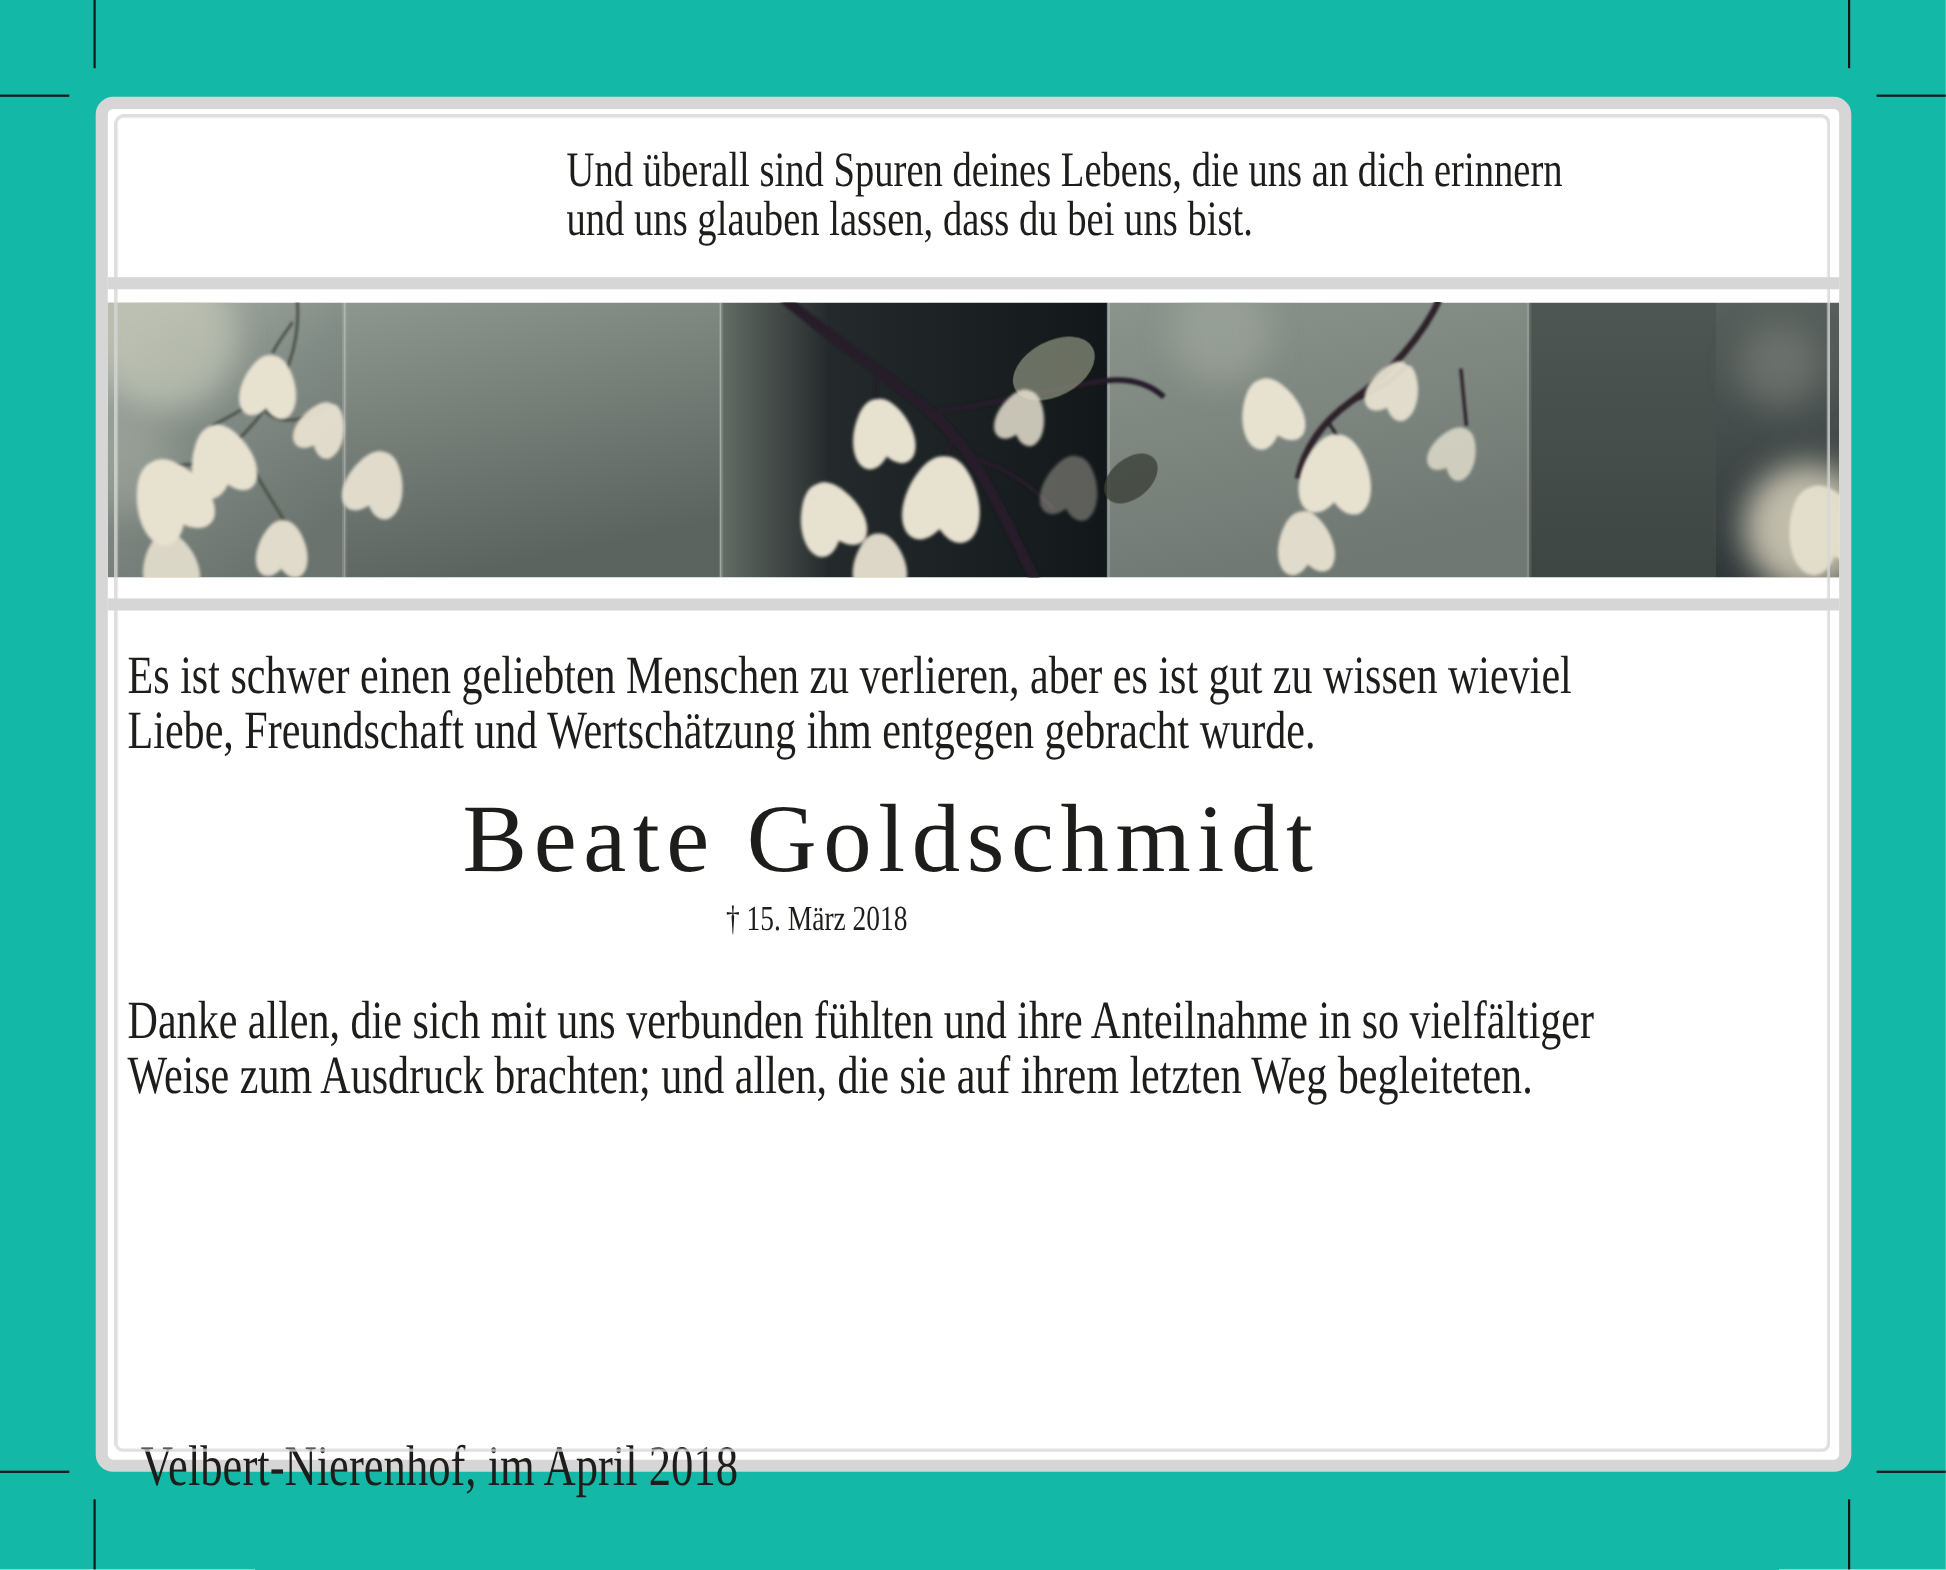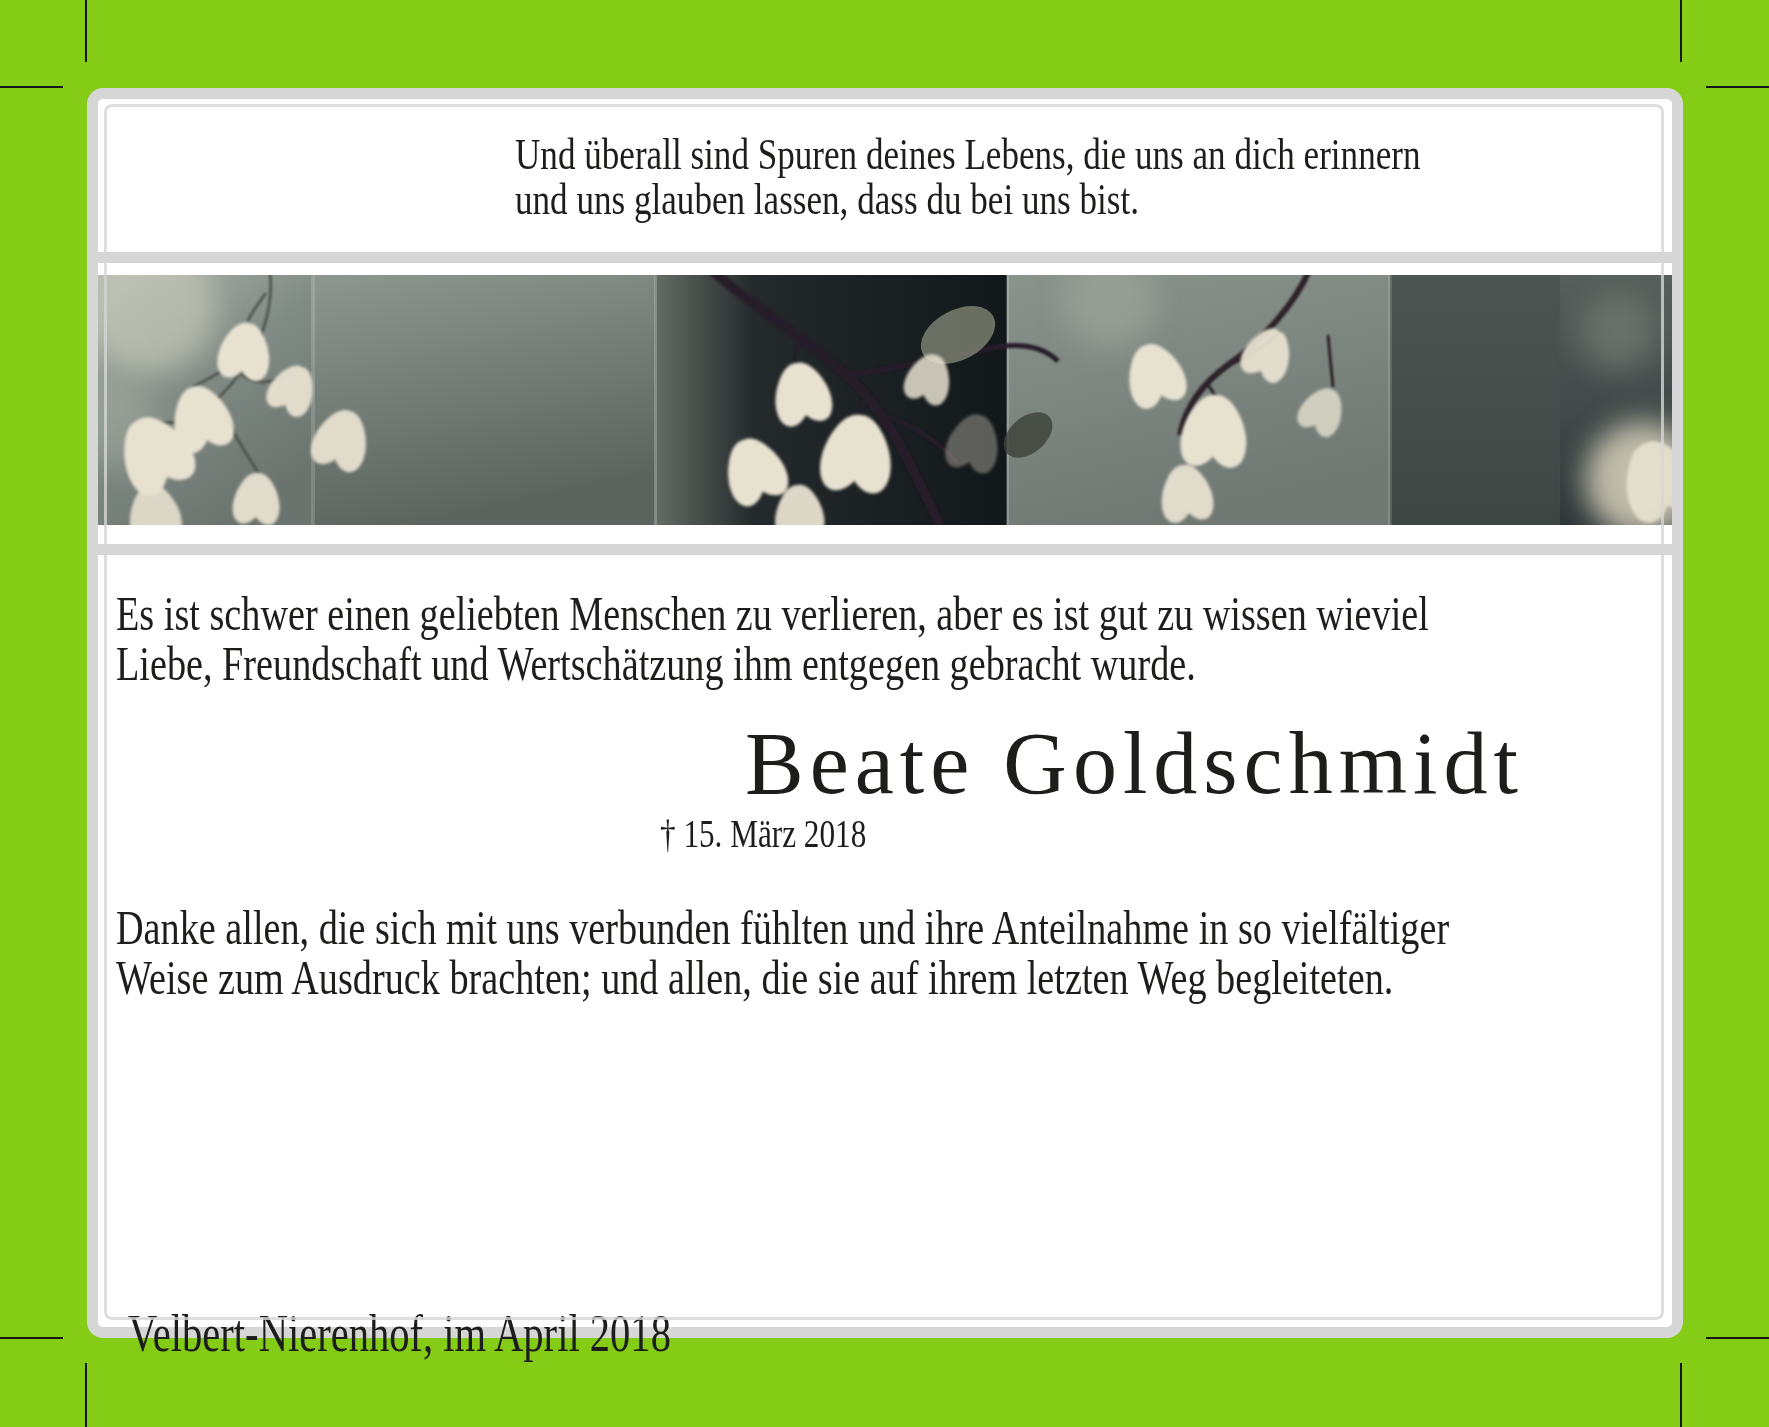"Und überall sind Spuren deines" .page { background: #84cc16 -> #14b8a6 }
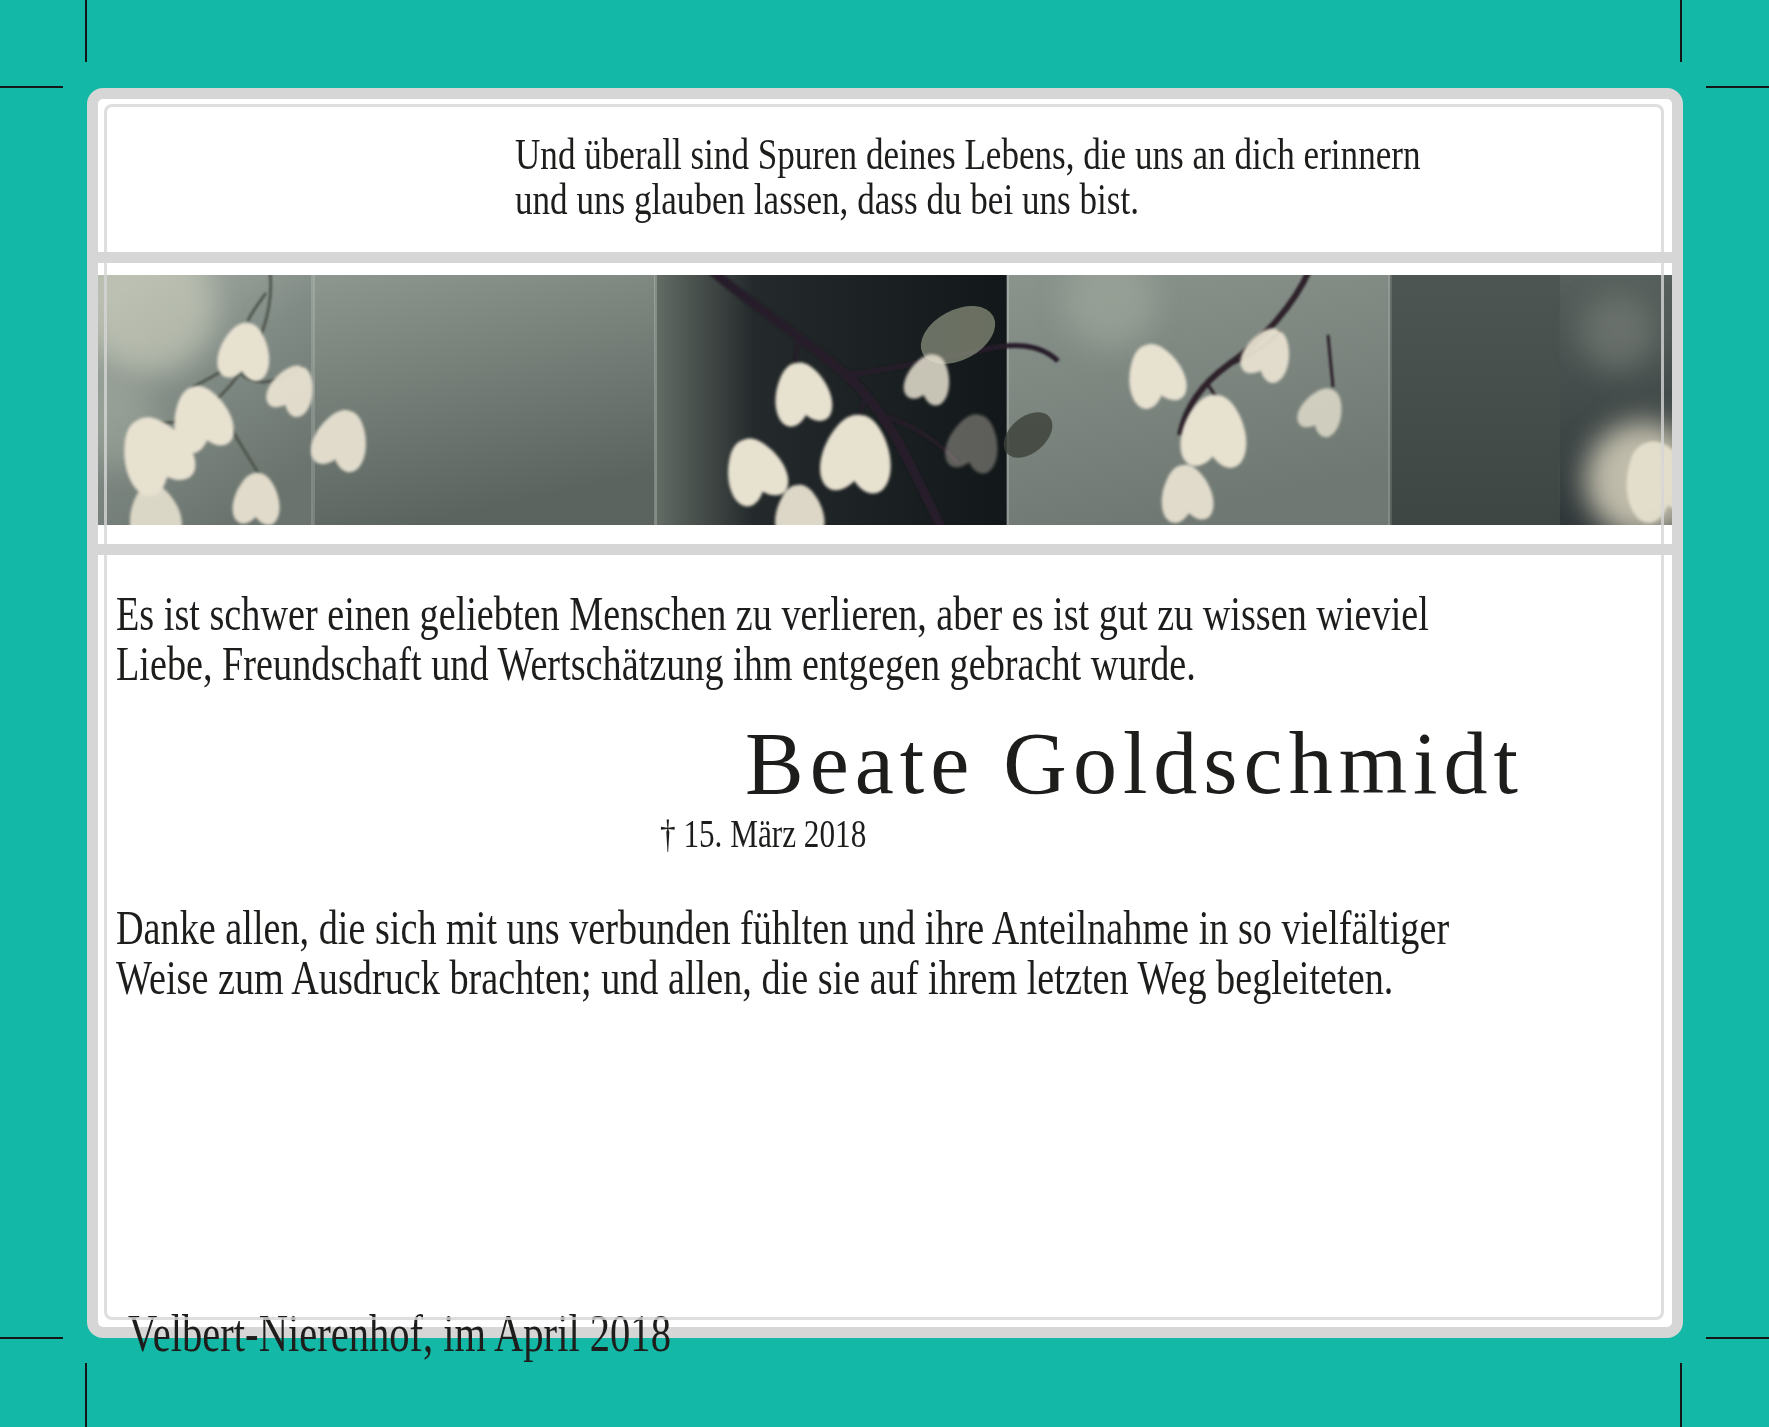"Beate Goldschmidt" .center-row { left: 93px -> 81px; text-align: right -> center }
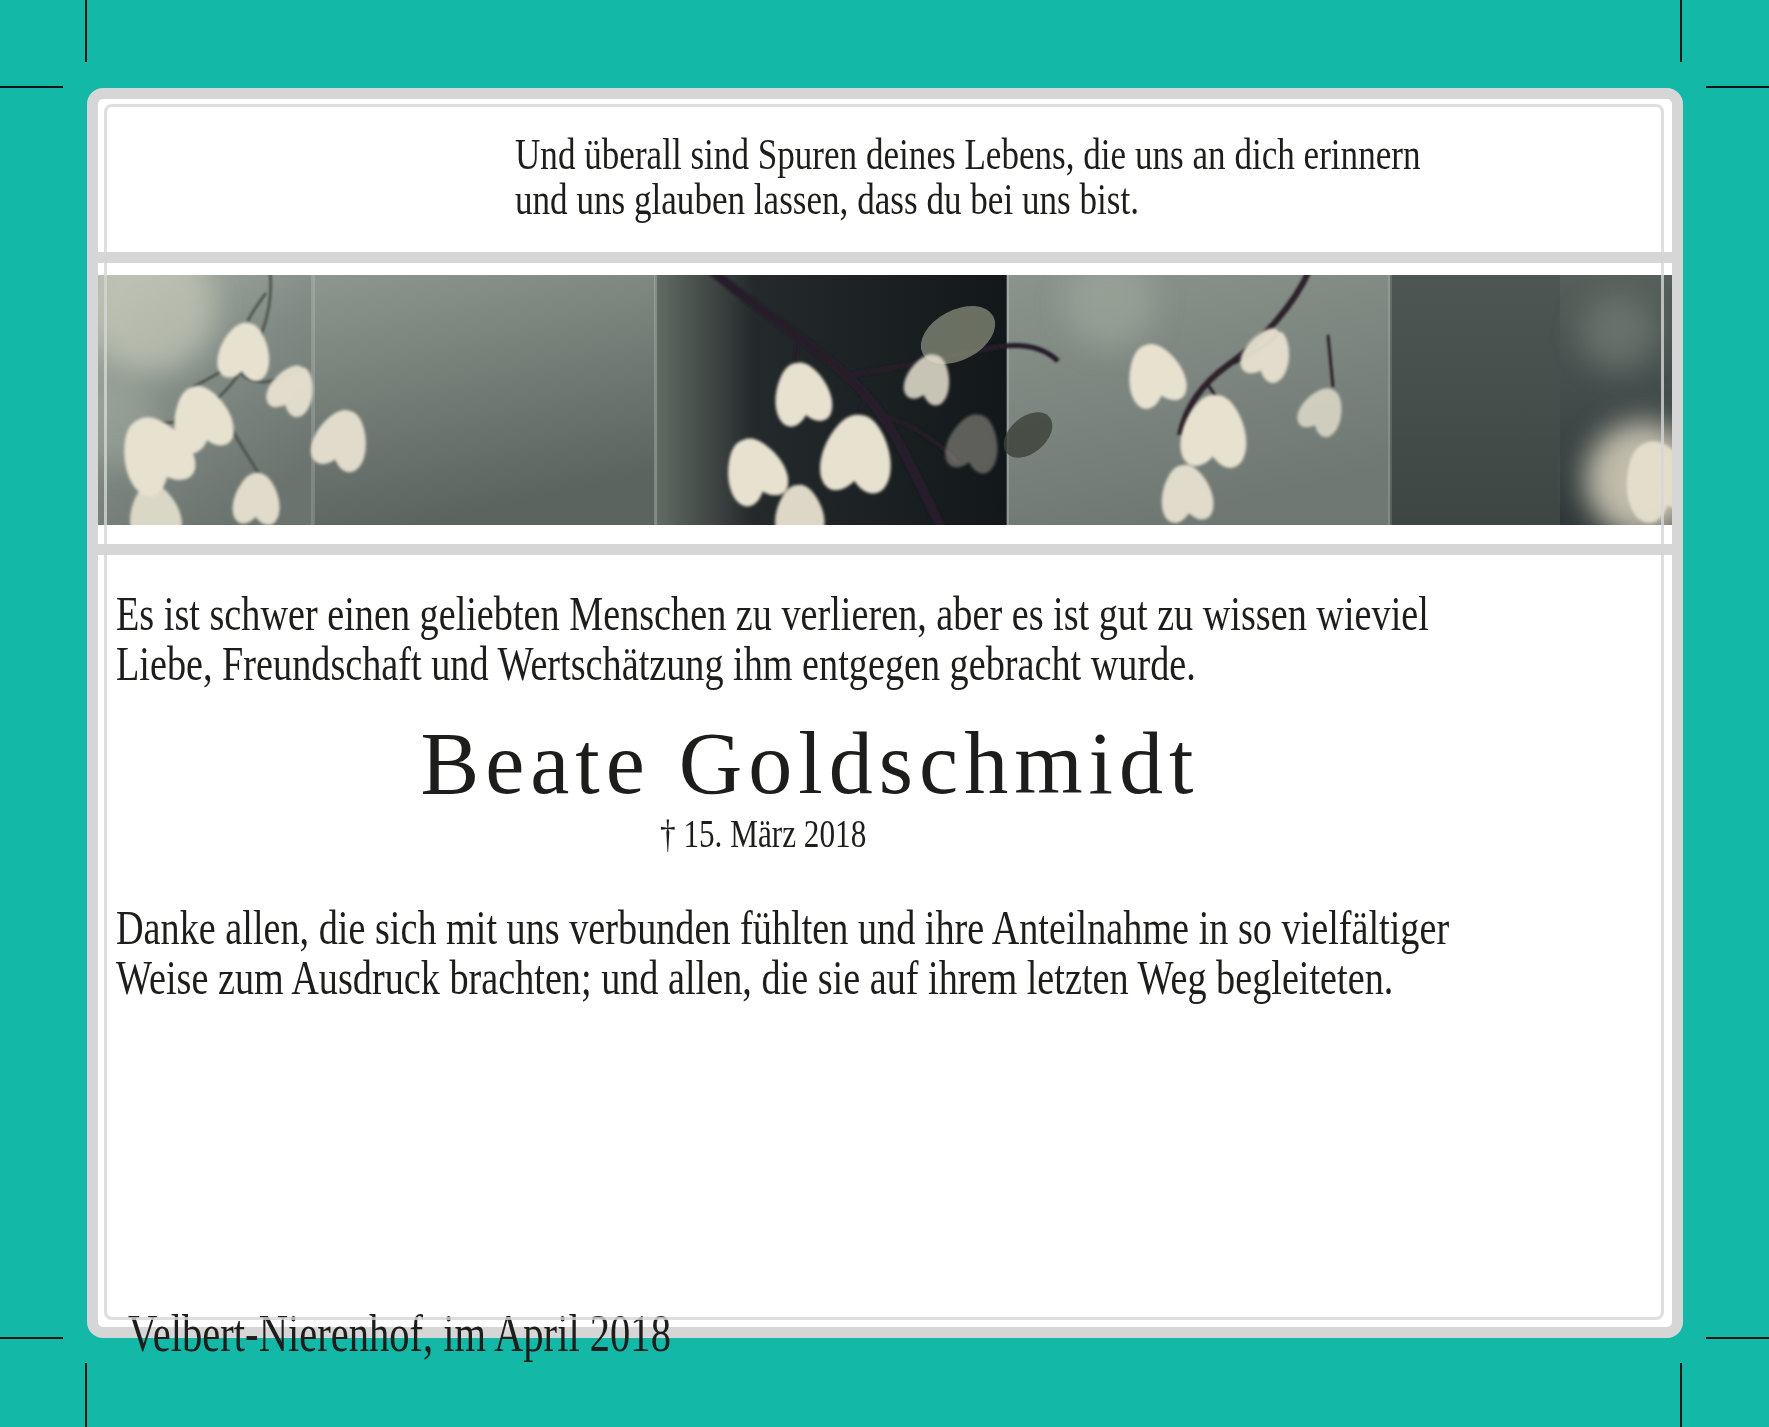"† 15. März 2018" .date-line { font-size: 40px -> 32px }
